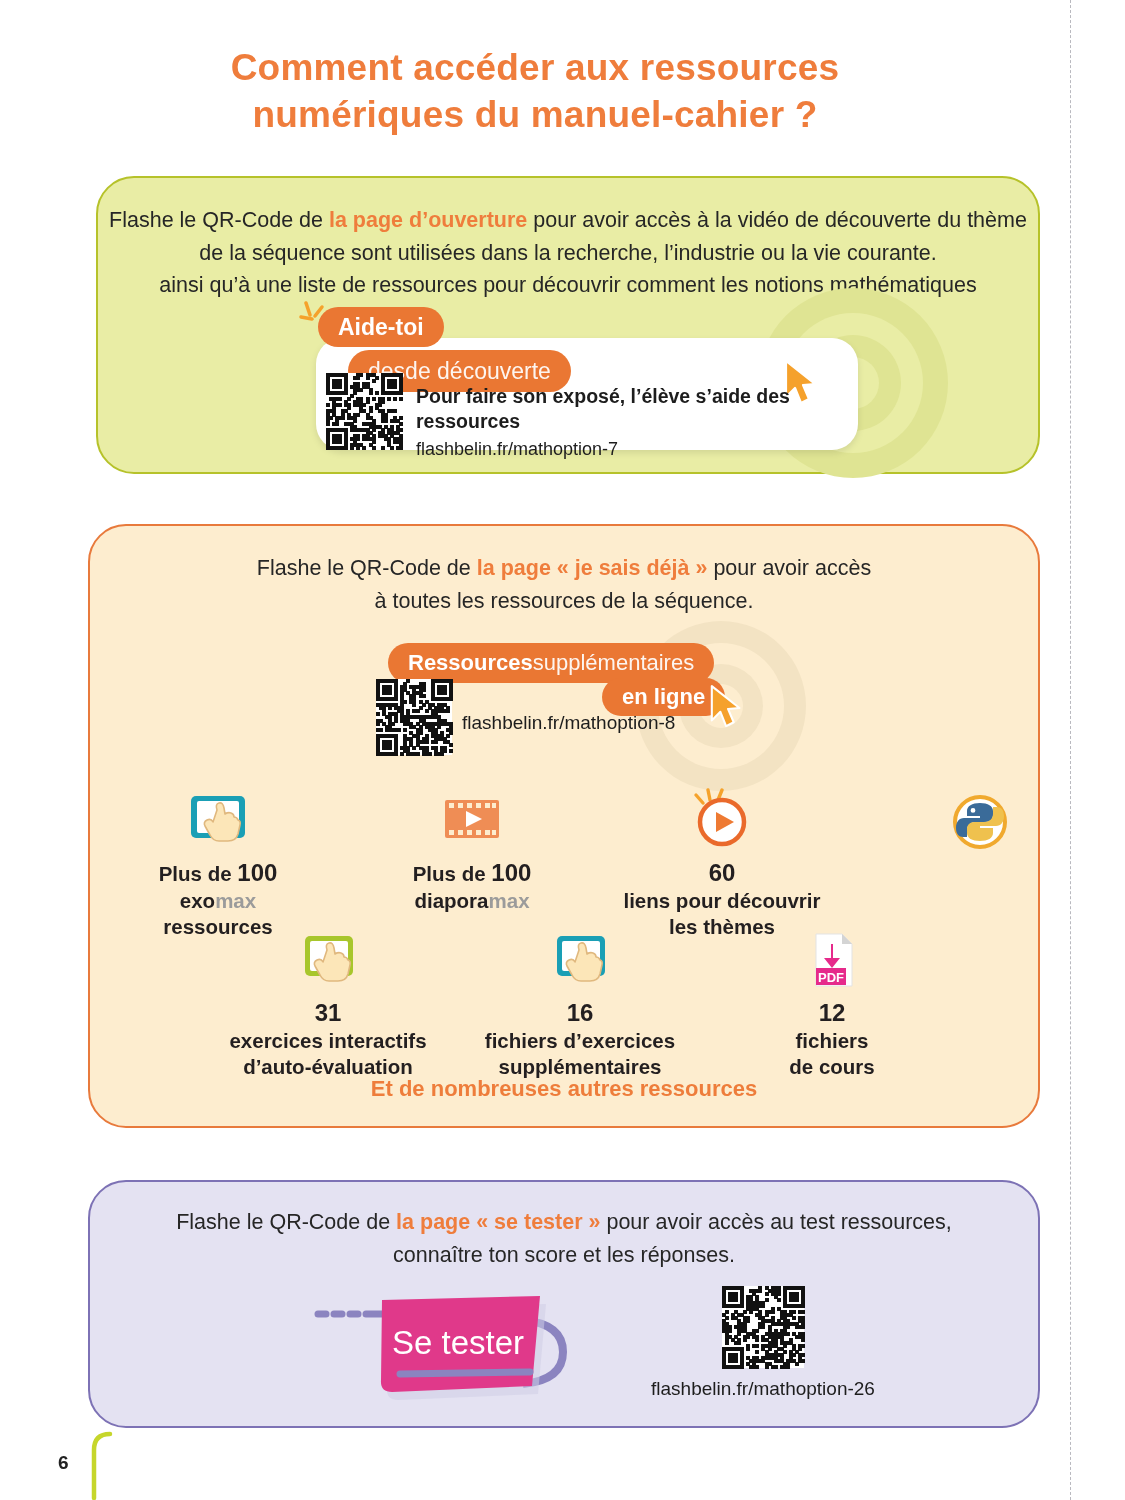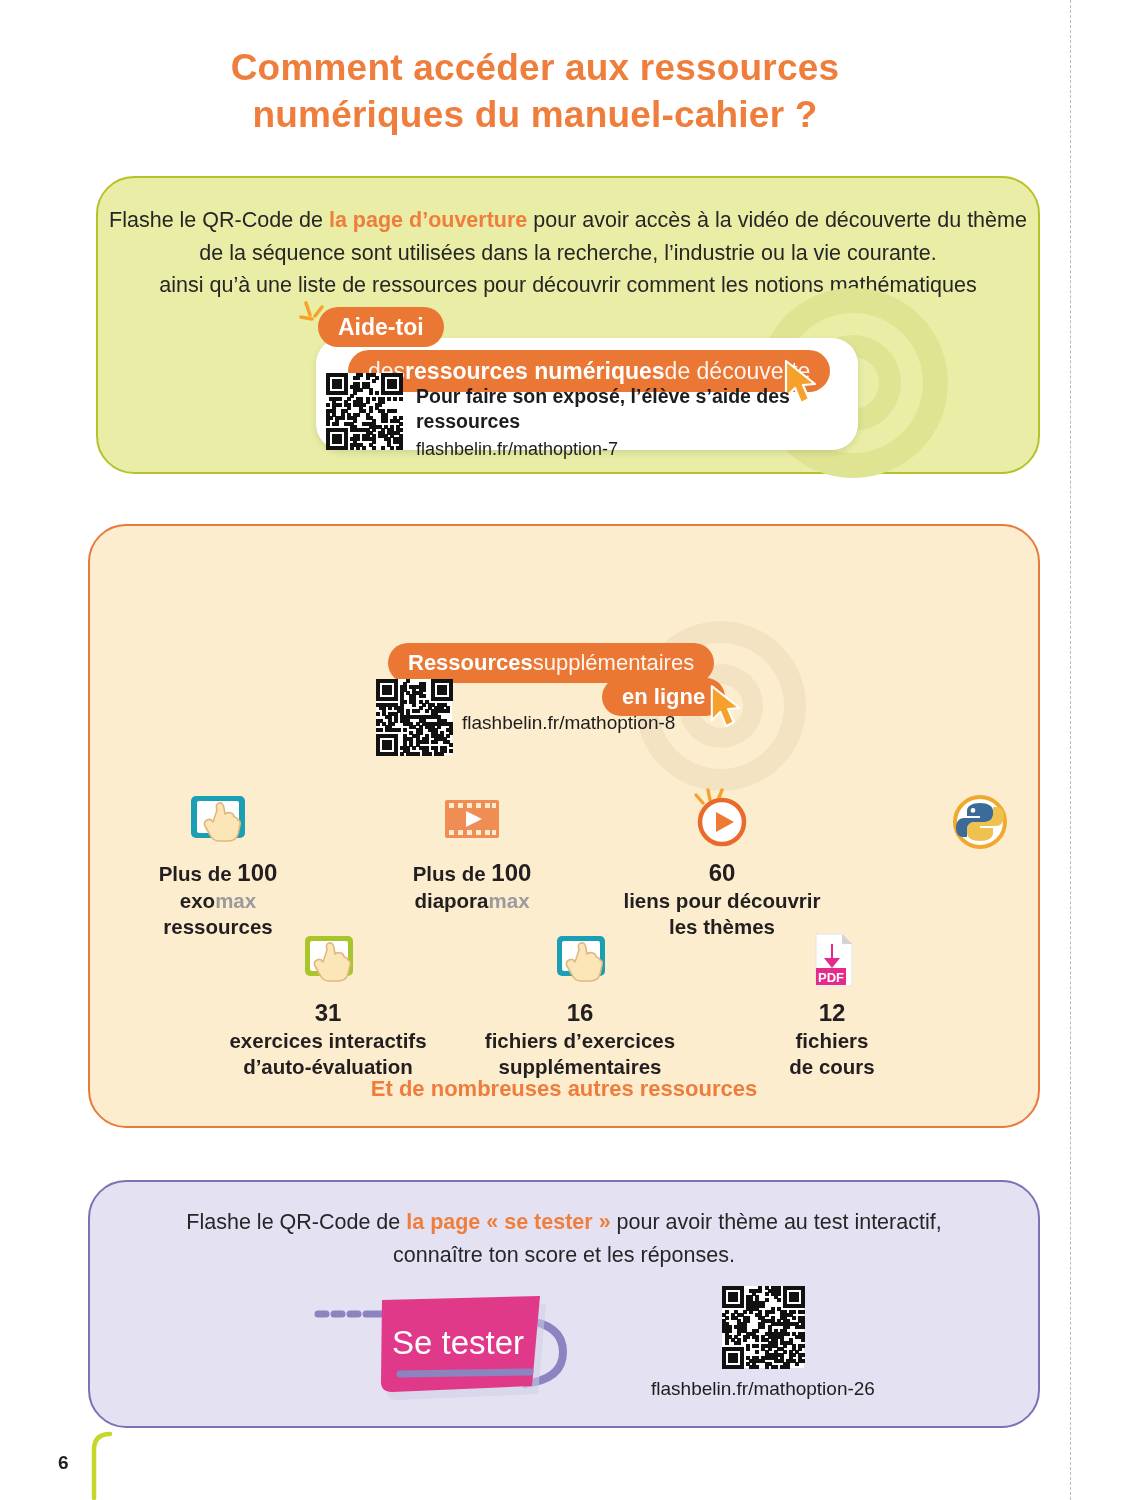"ressources numériques" b { html: <b>ressources numériques</b> -> none }
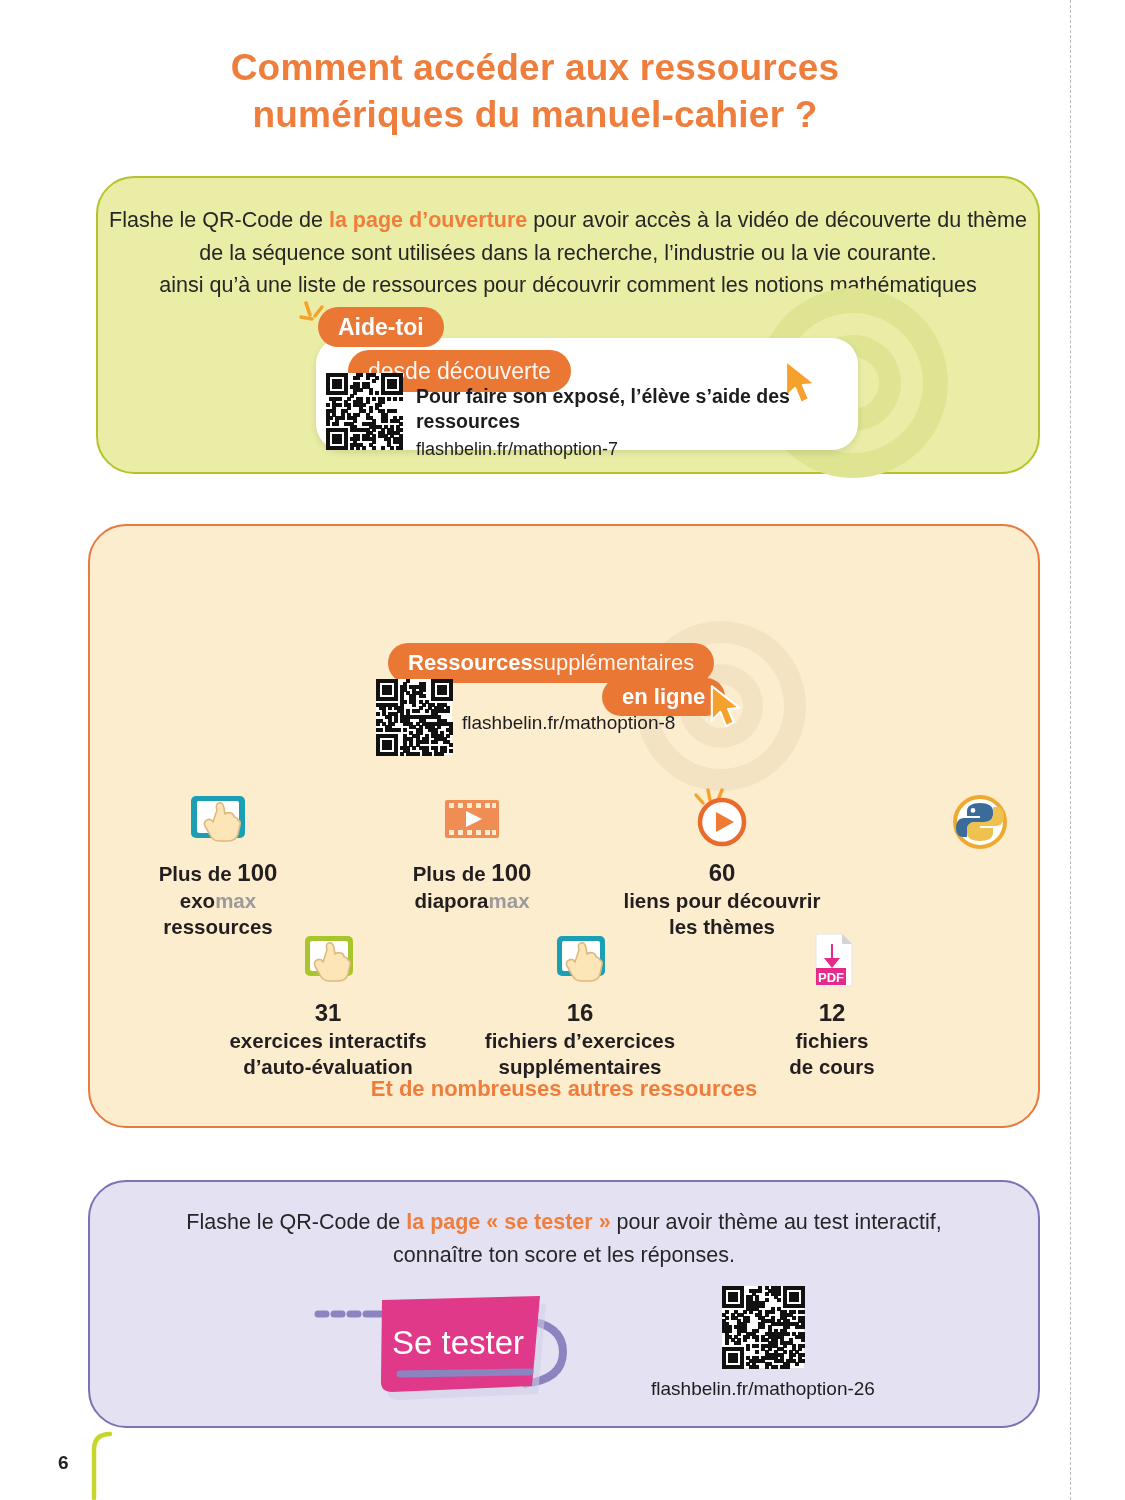"Flashe le QR-Code de la page « je" div.lead { html: none -> <div> <div> <span>Flashe le QR-Code de </span><span>la page « je sais déjà »</span><span> pour avoir accès</span> </div> <div>à toutes les ressources de la séquence.</div> </div> }
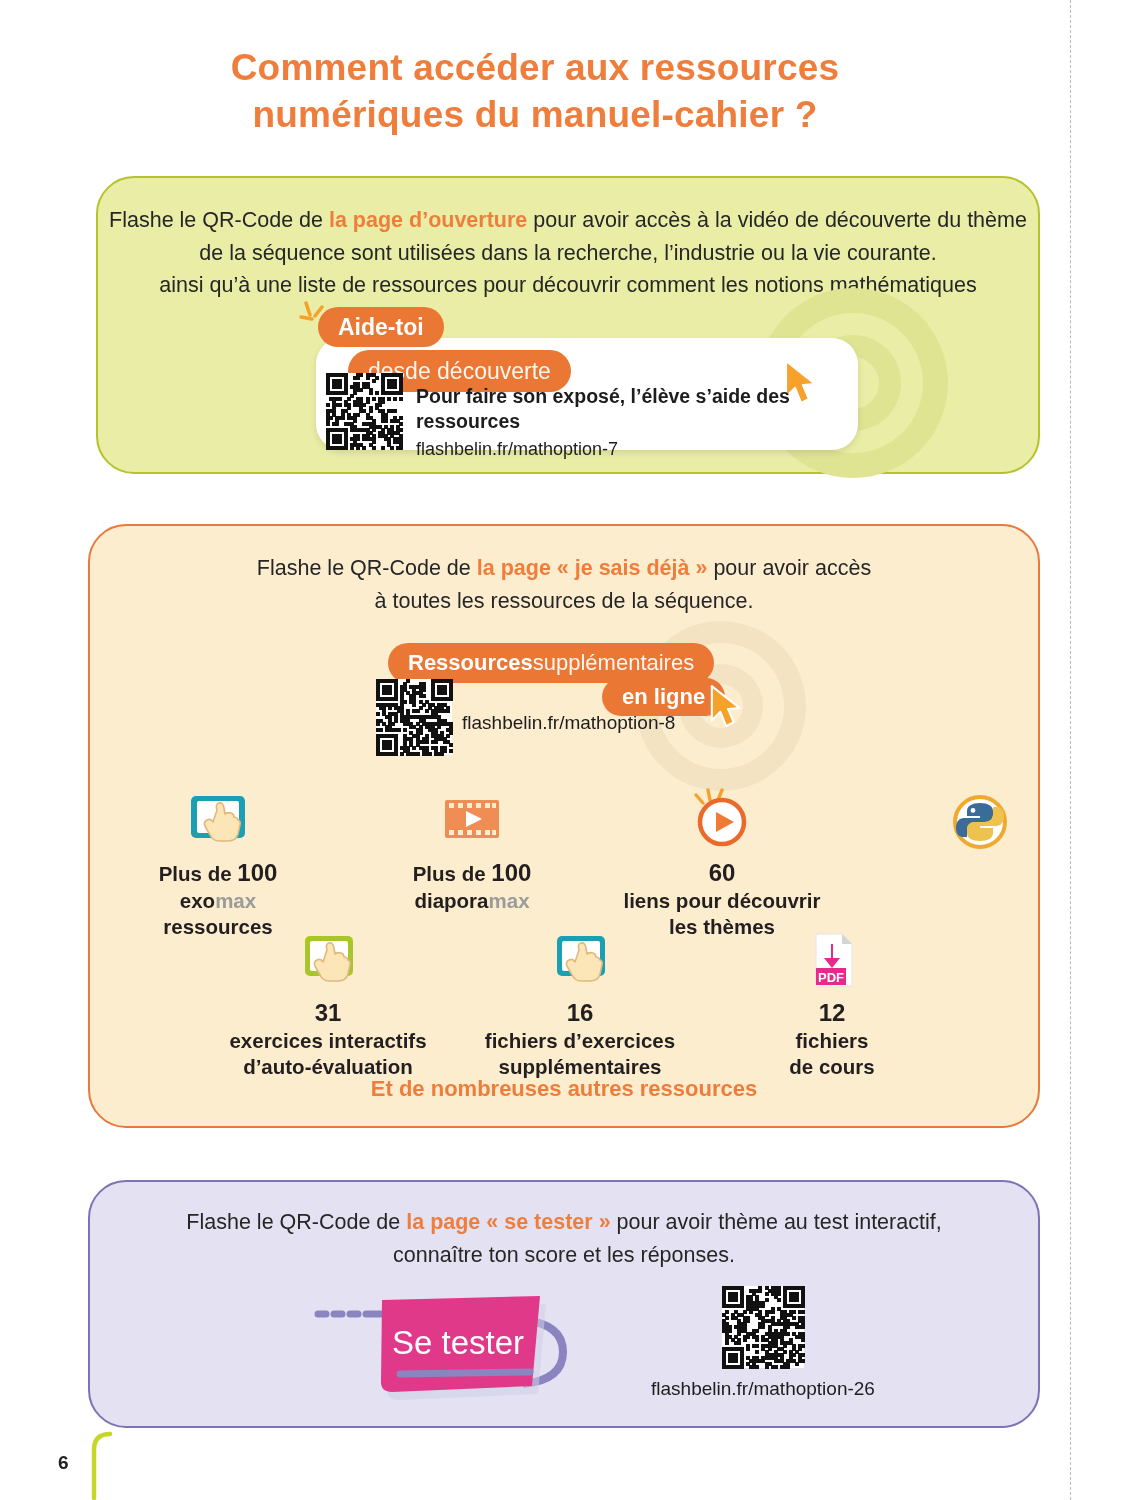"pour avoir thème au test" span { text: thème au test interactif -> accès au test ressources }
